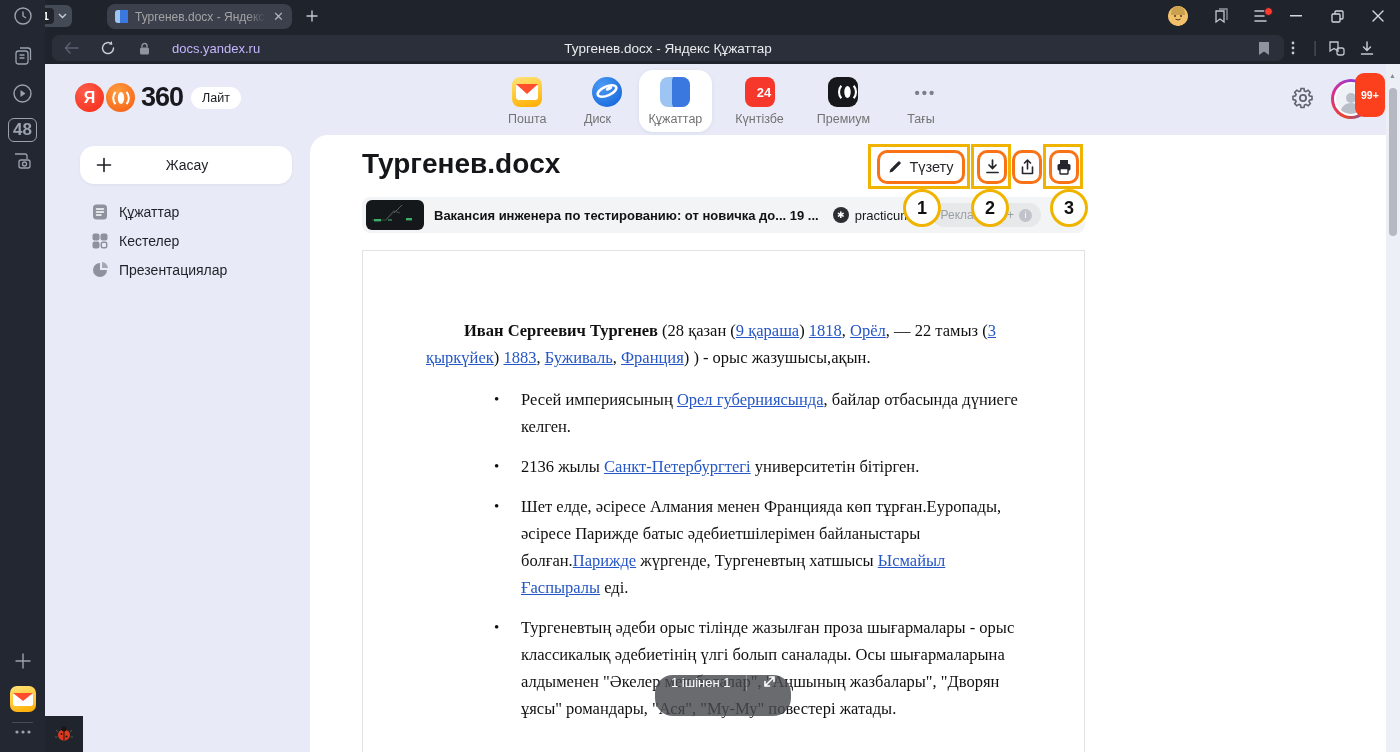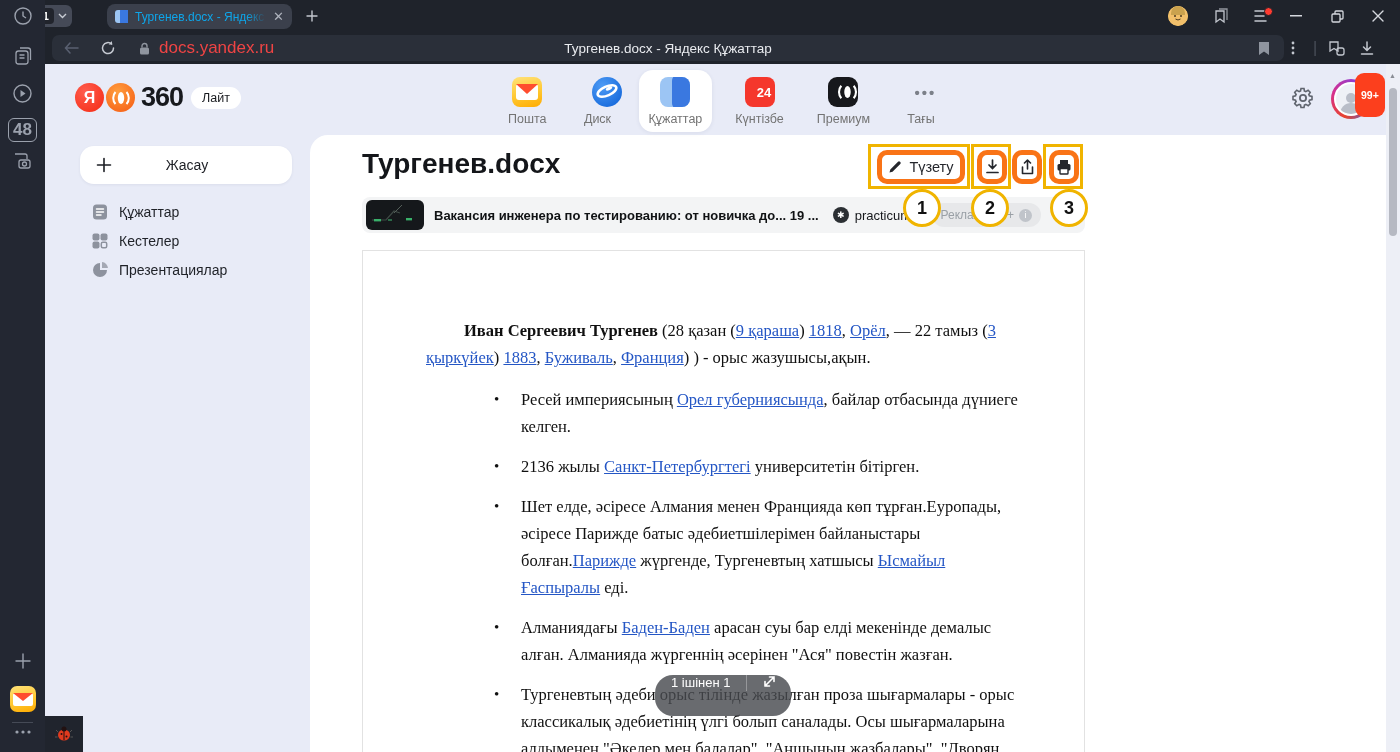"Тургенев.docx - Яндекс" .tab-title { color: #0ea5e9 -> #a3a3a3 }
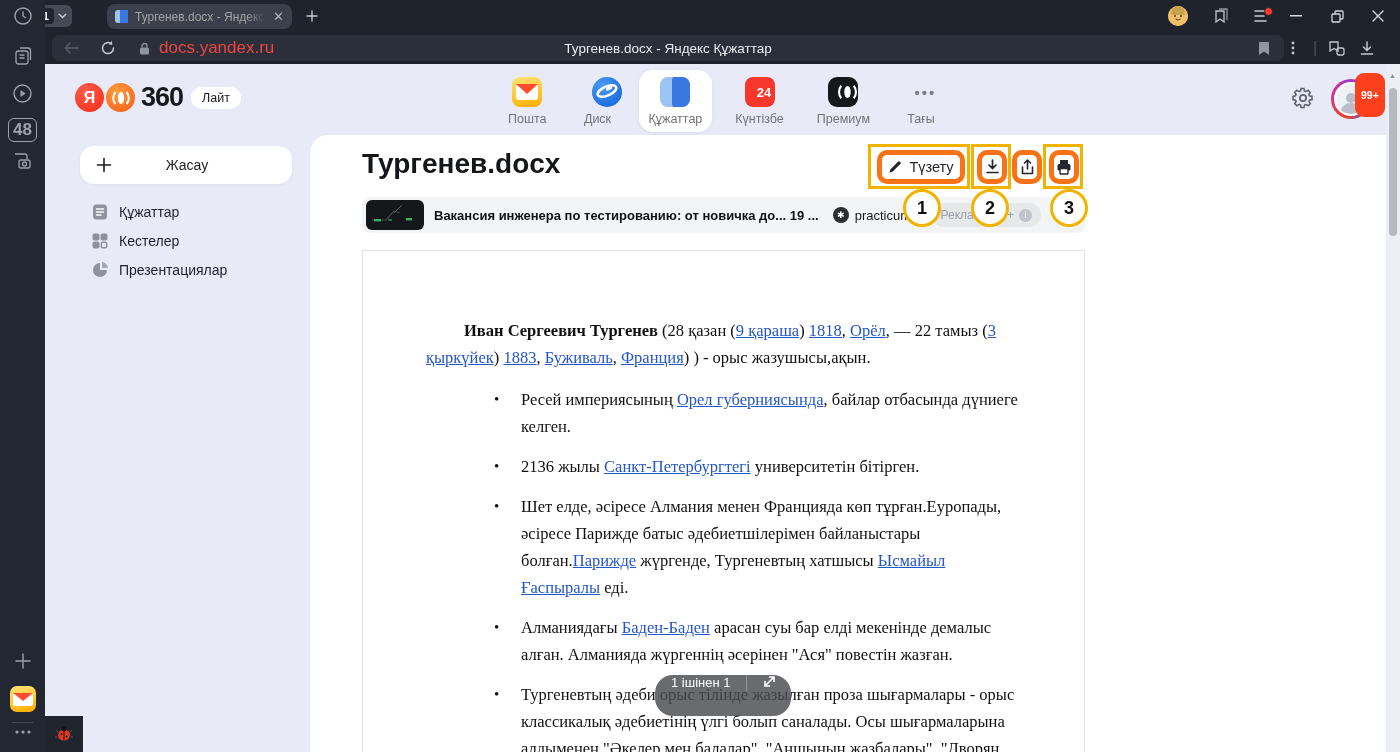"docs.yandex.ru" .url-text { color: #ef4444 -> #c4b5fd; font-size: 17px -> 13px; margin-left: 9px -> 22px }
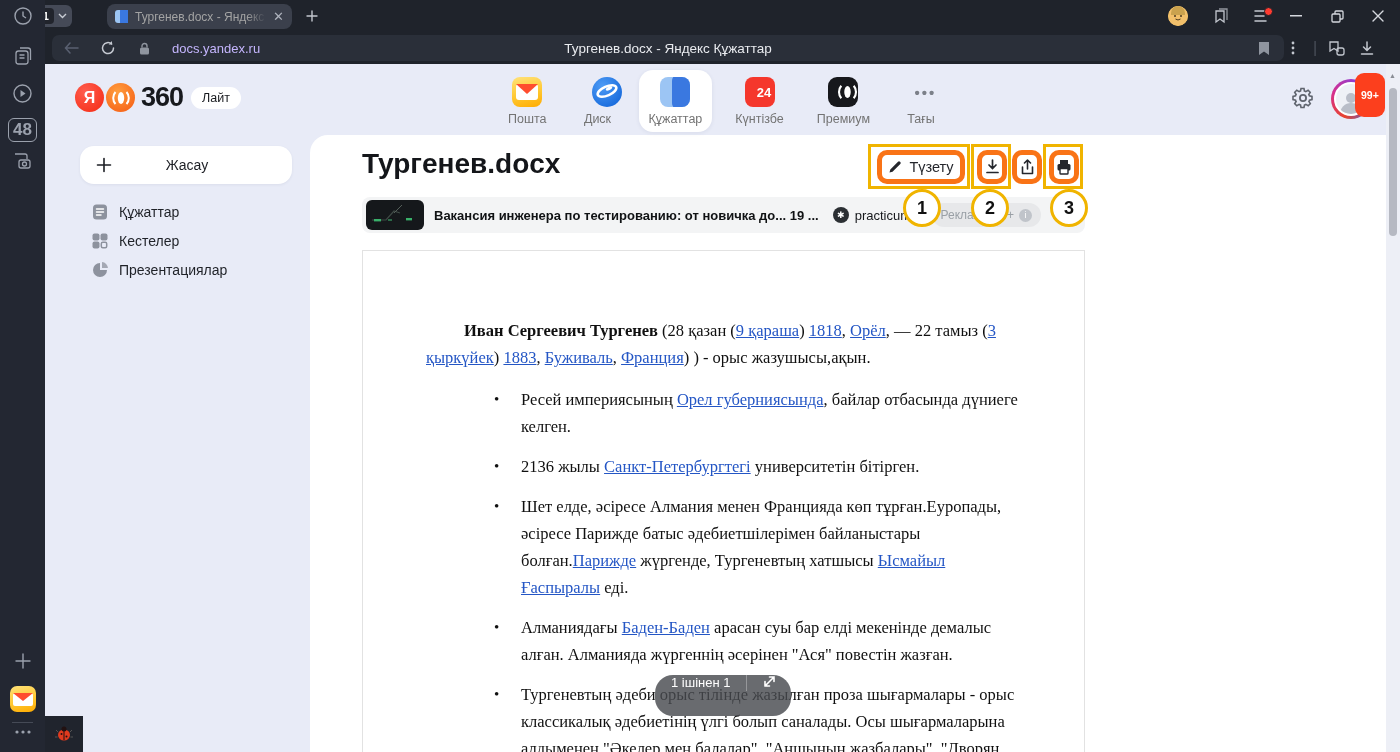"Түзету" .btn { border: 5px solid #f97316 -> 3px solid #f97316 }
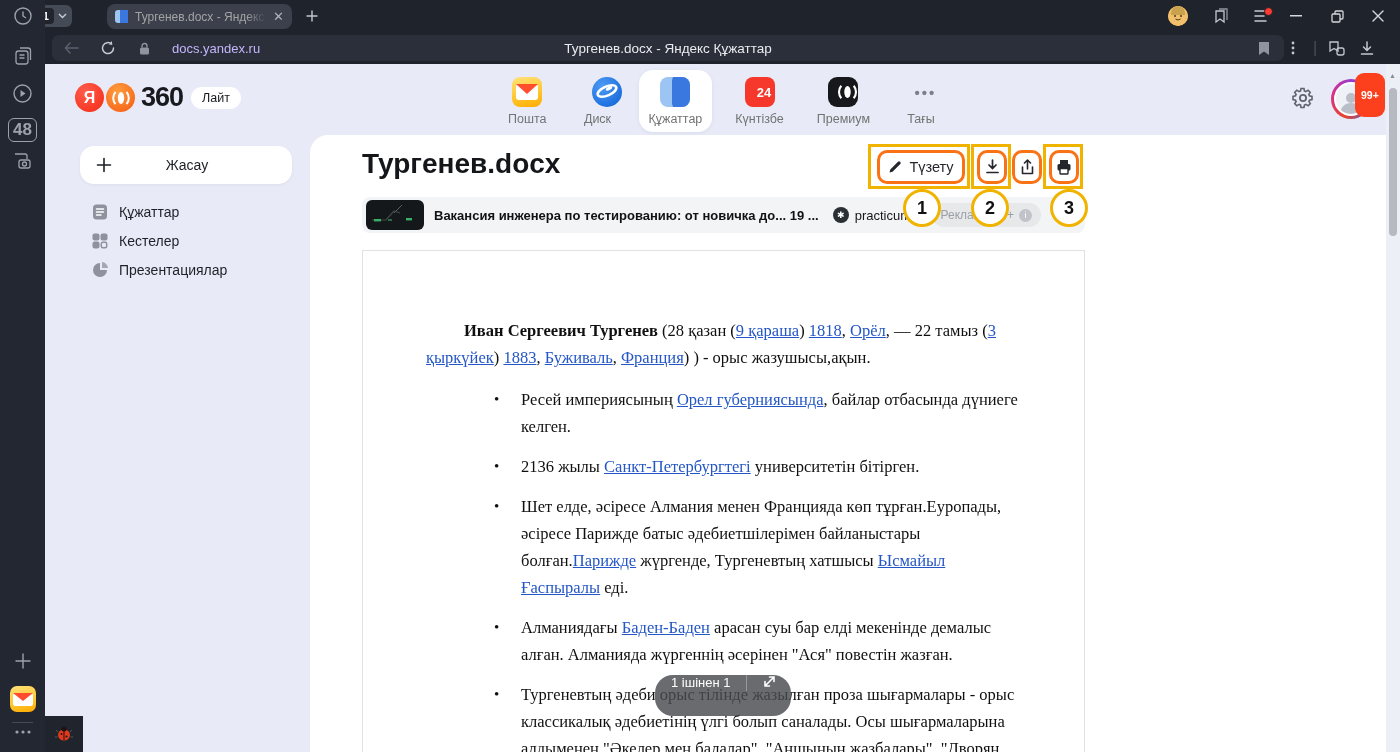"Алманиядағы Баден-Баден арасан суы бар" li { html: <li><span>Алманиядағы </span><a>Баден-Баден</a><span> арасан суы бар елді мекенінде демалыс алған. Алманияда жүргеннің әсерінен "Ася" повестін жазған.</span></li> -> none }
